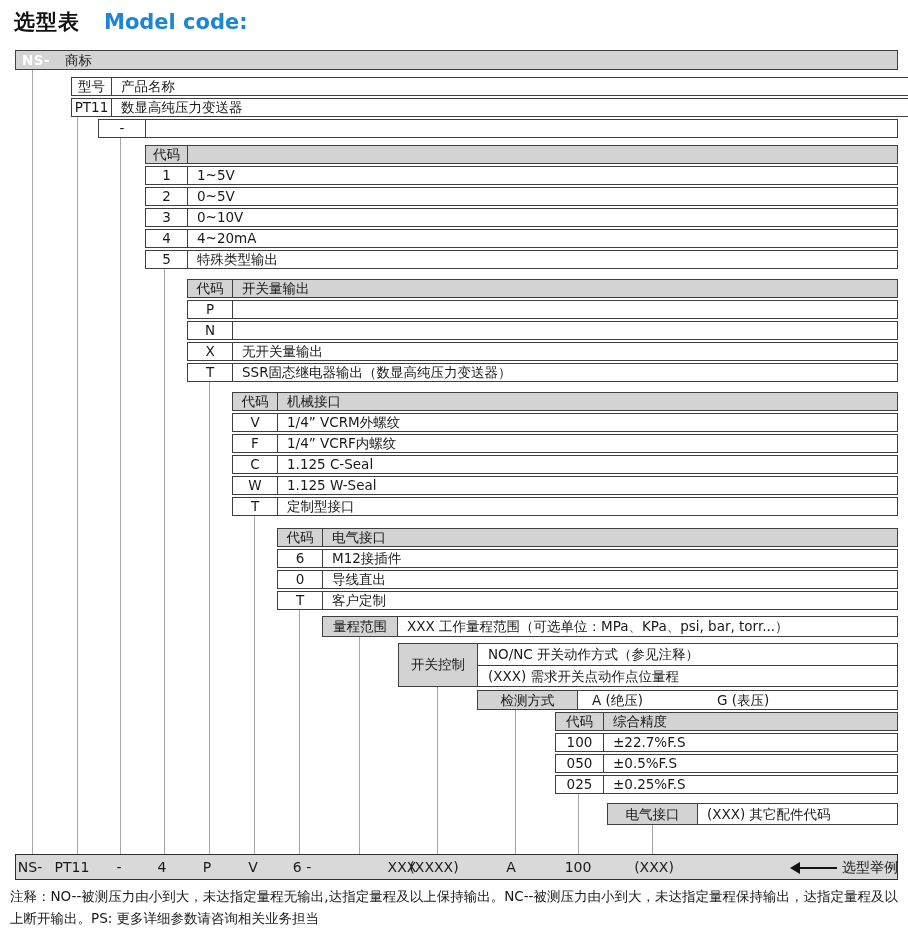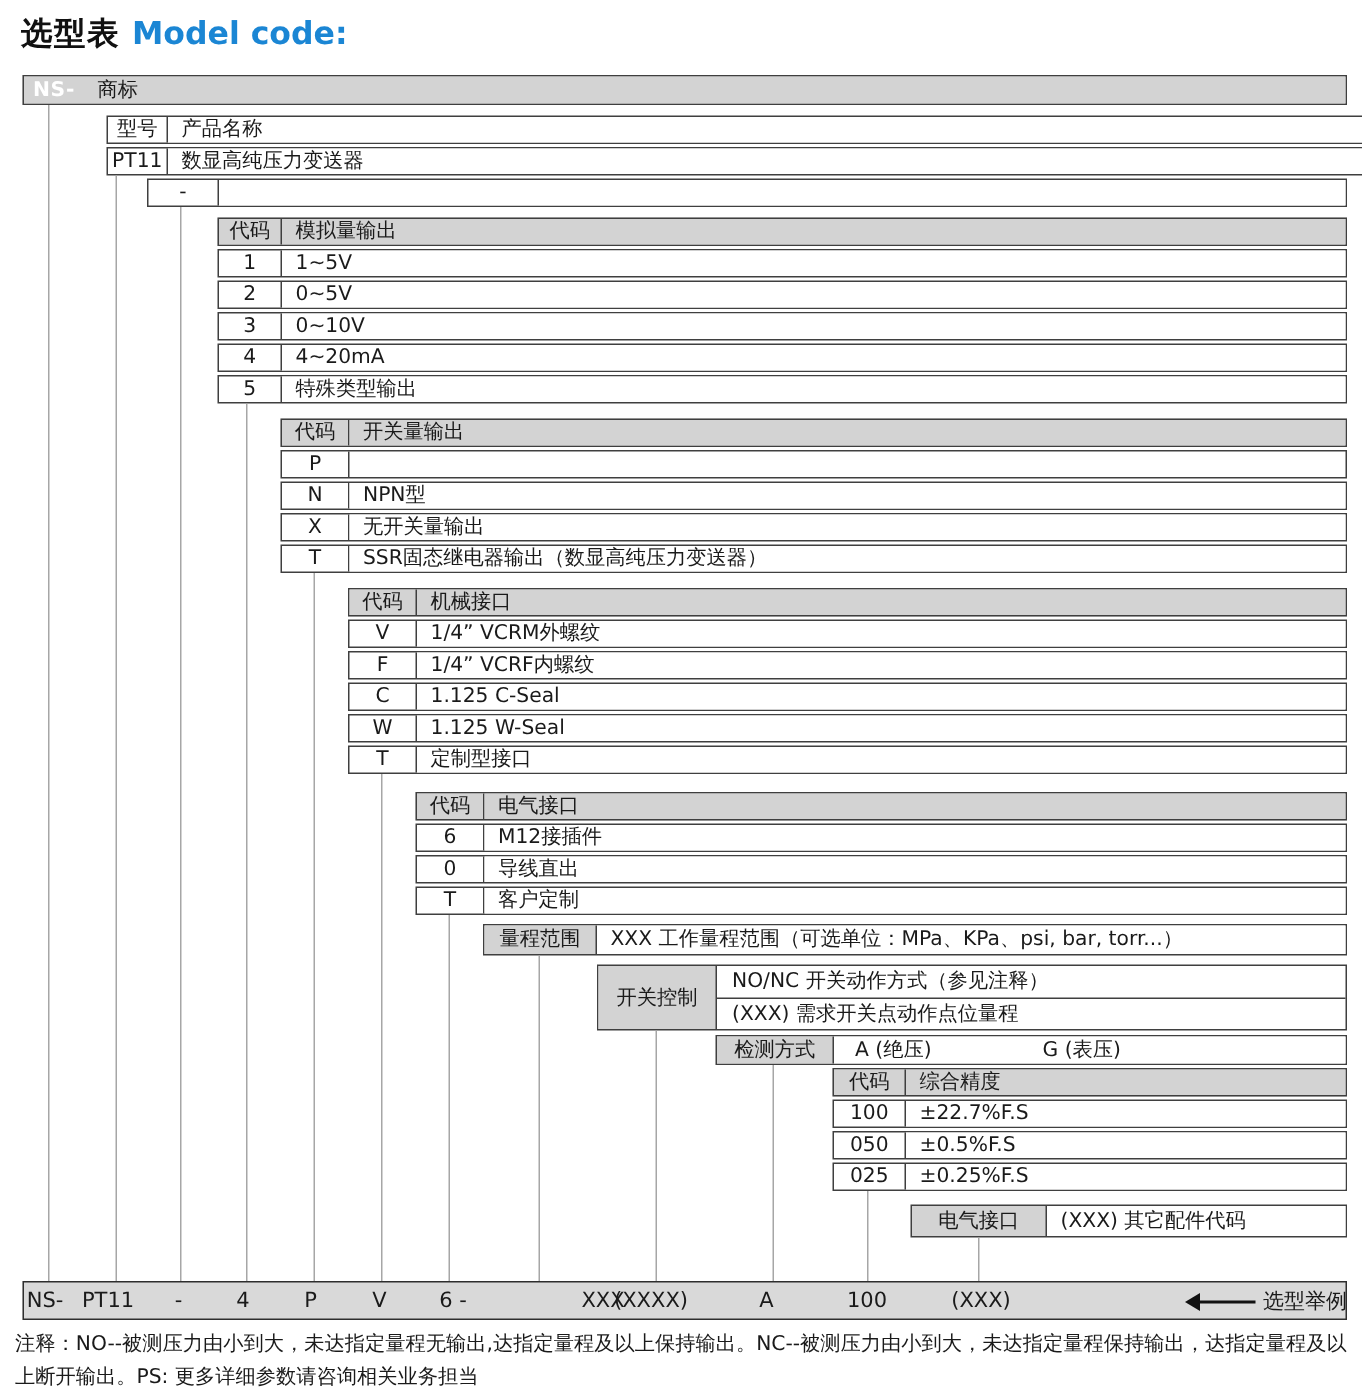"Model code:" .t-en { margin-left: 8px -> 24px }
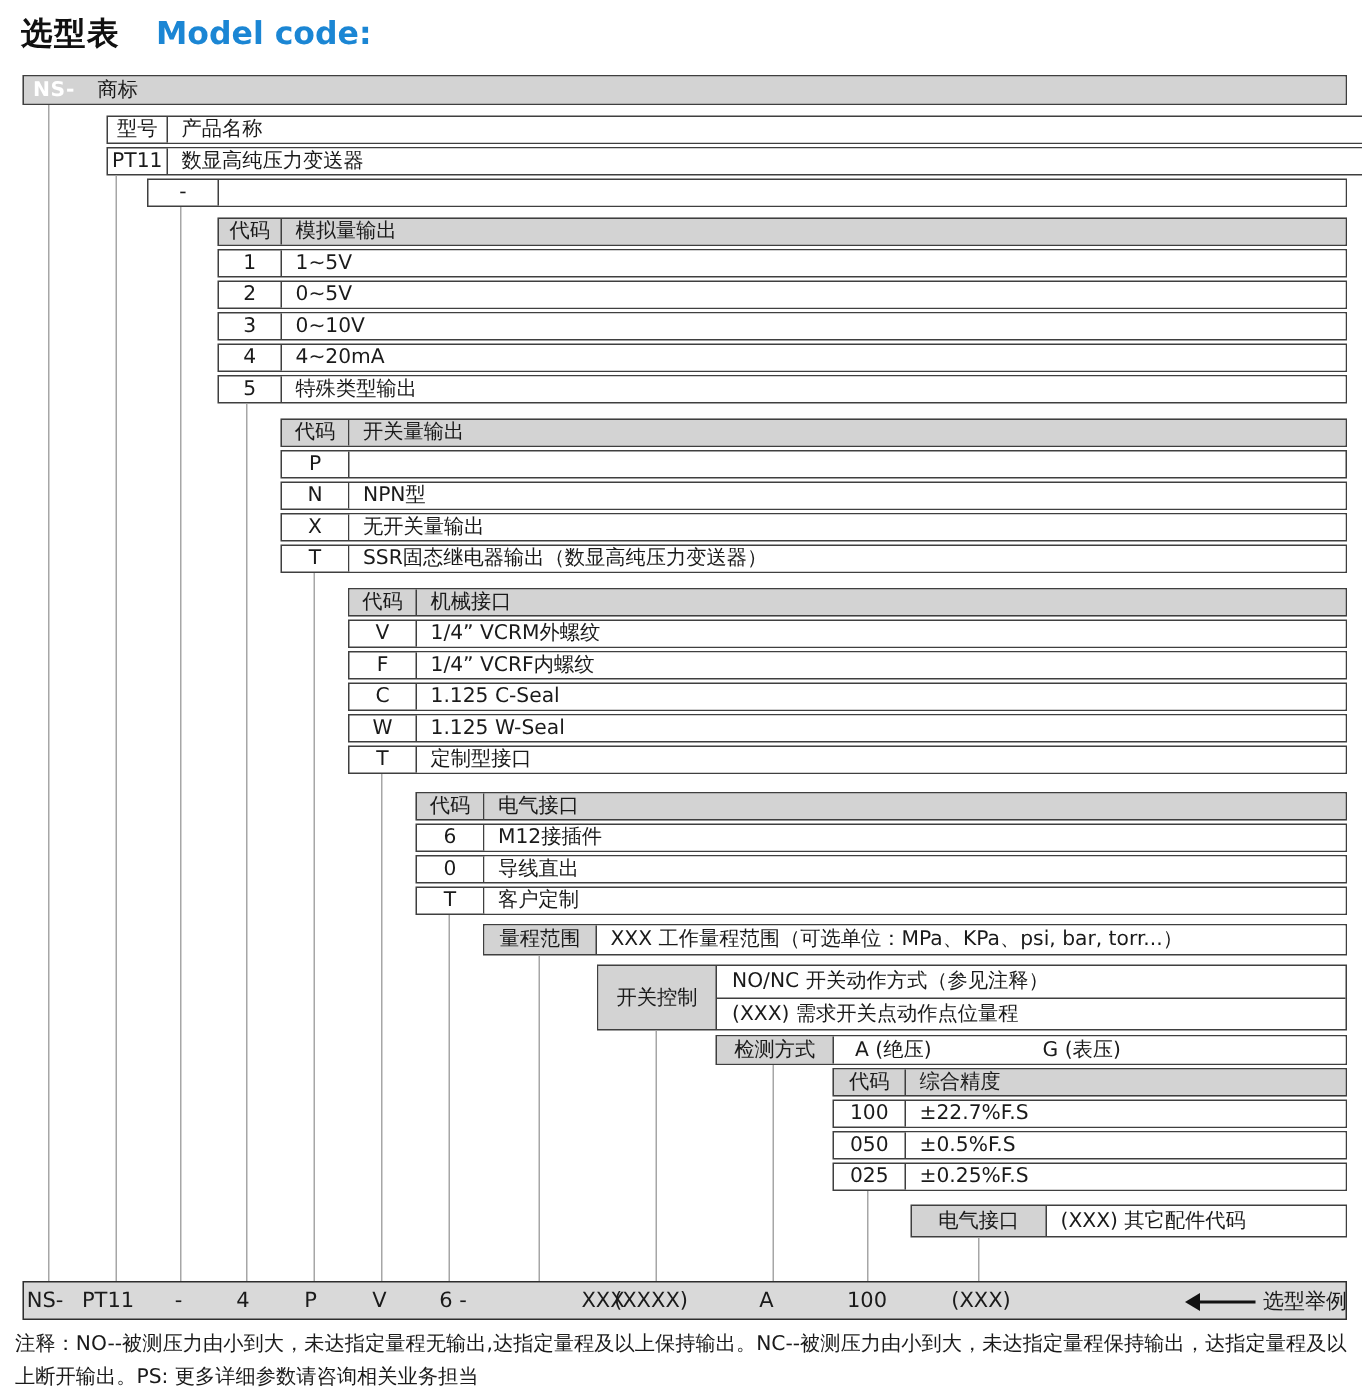"模拟量输出" div.desc { html: <div>模拟量输出</div> -> none }
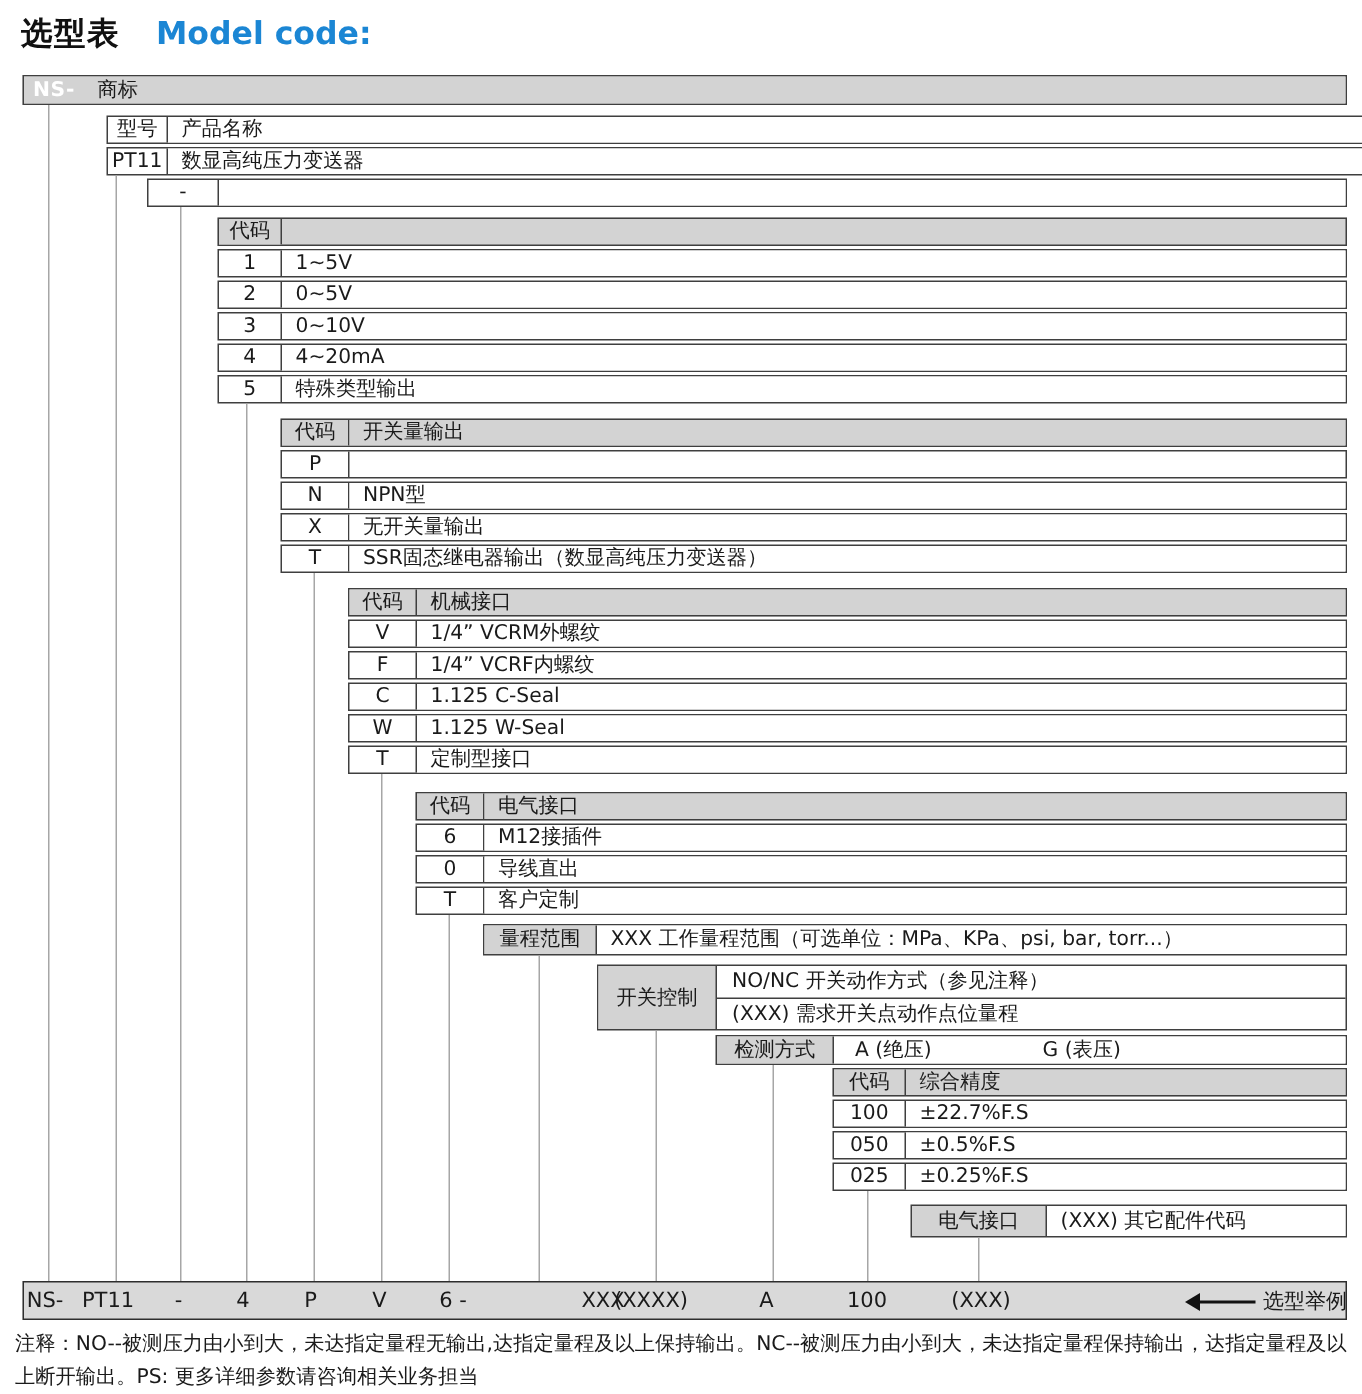"NPN型" div.desc { html: <div>NPN型</div> -> none }
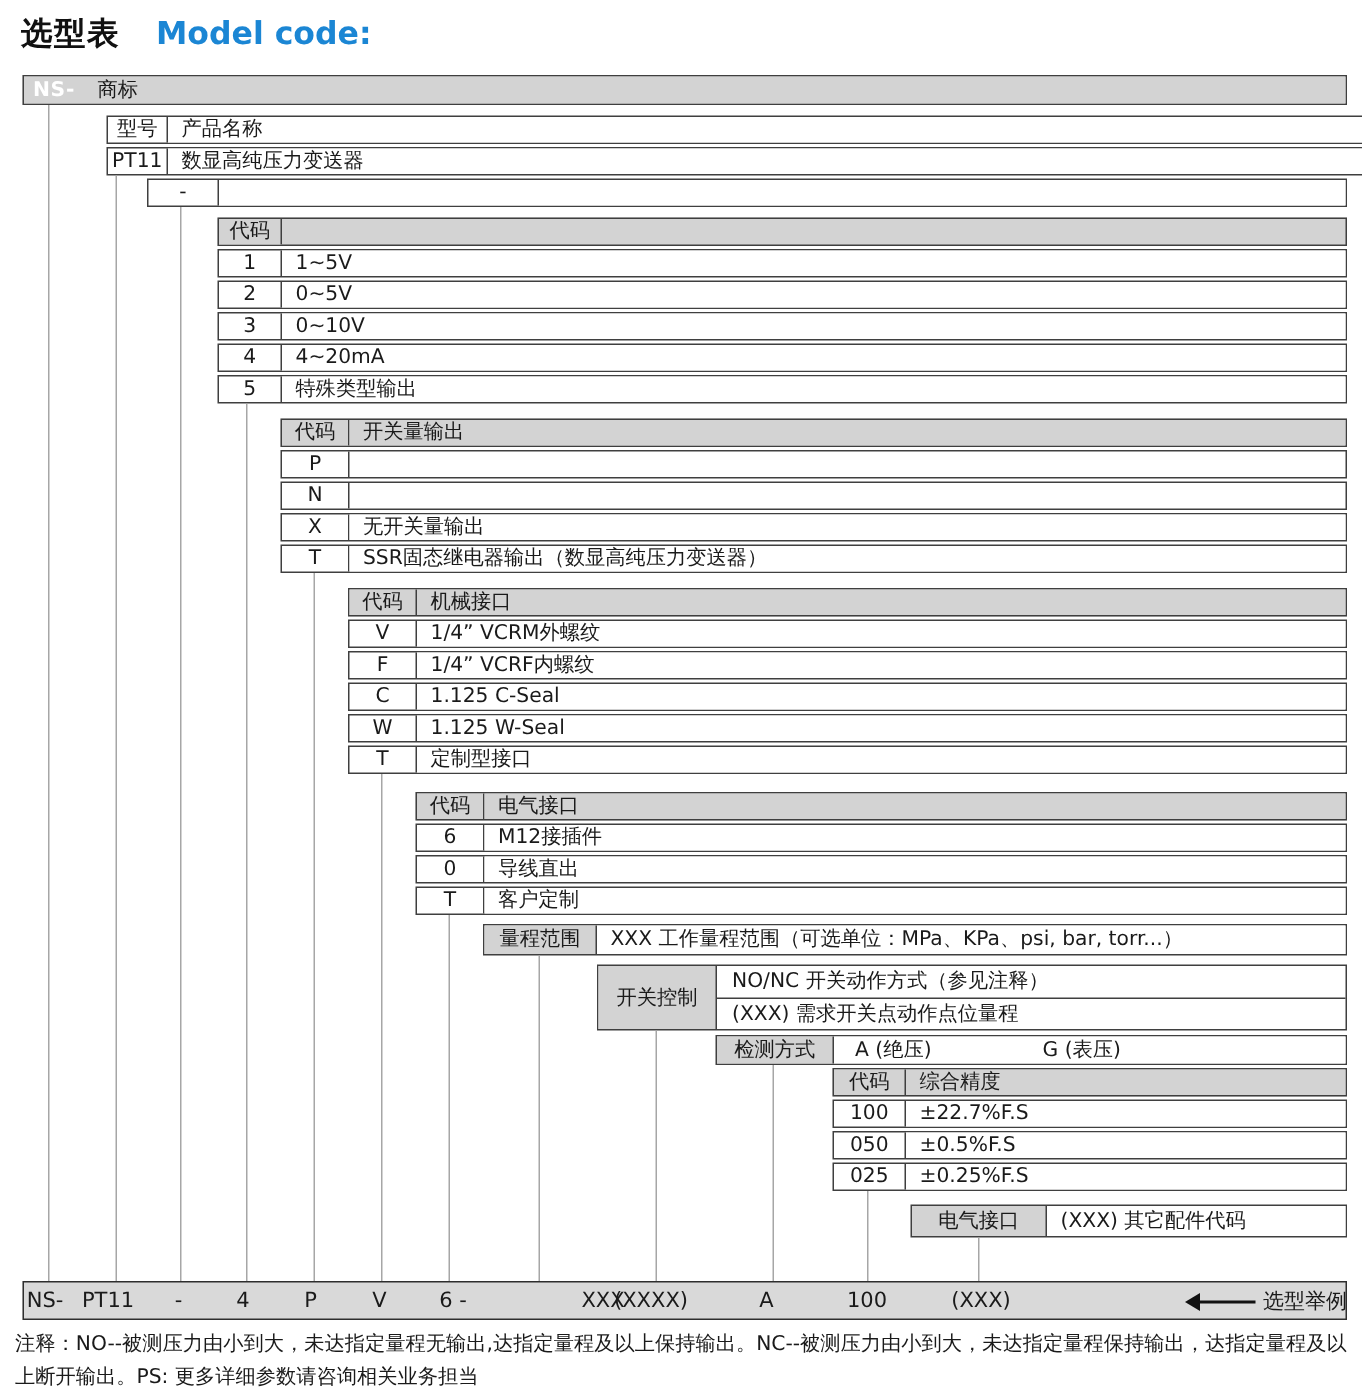"检测方式" div.code { width: 78px -> 100px }
